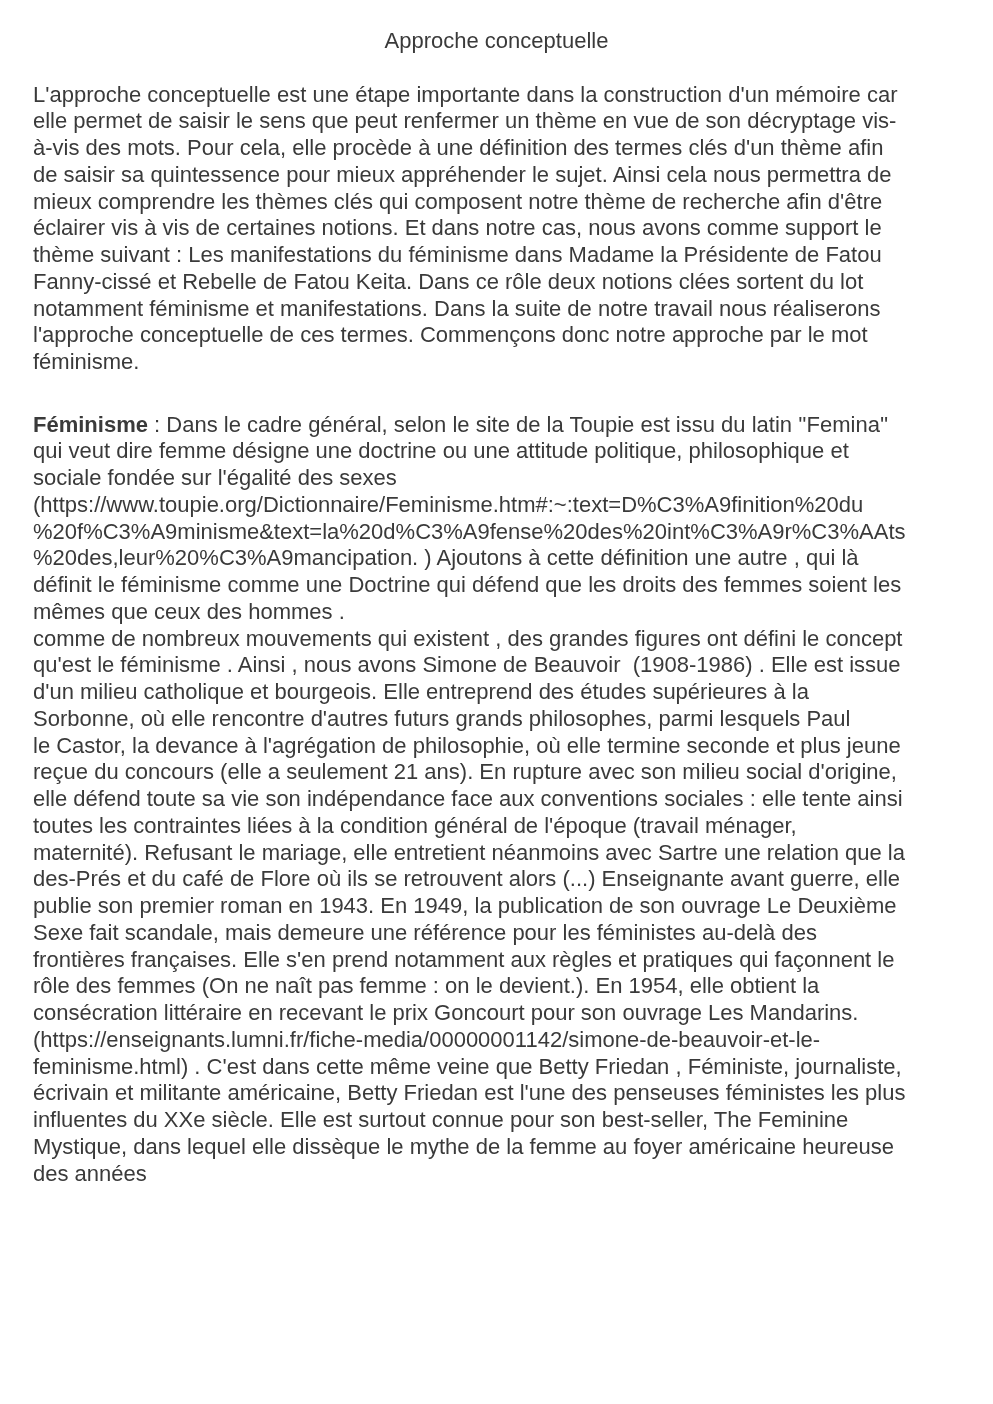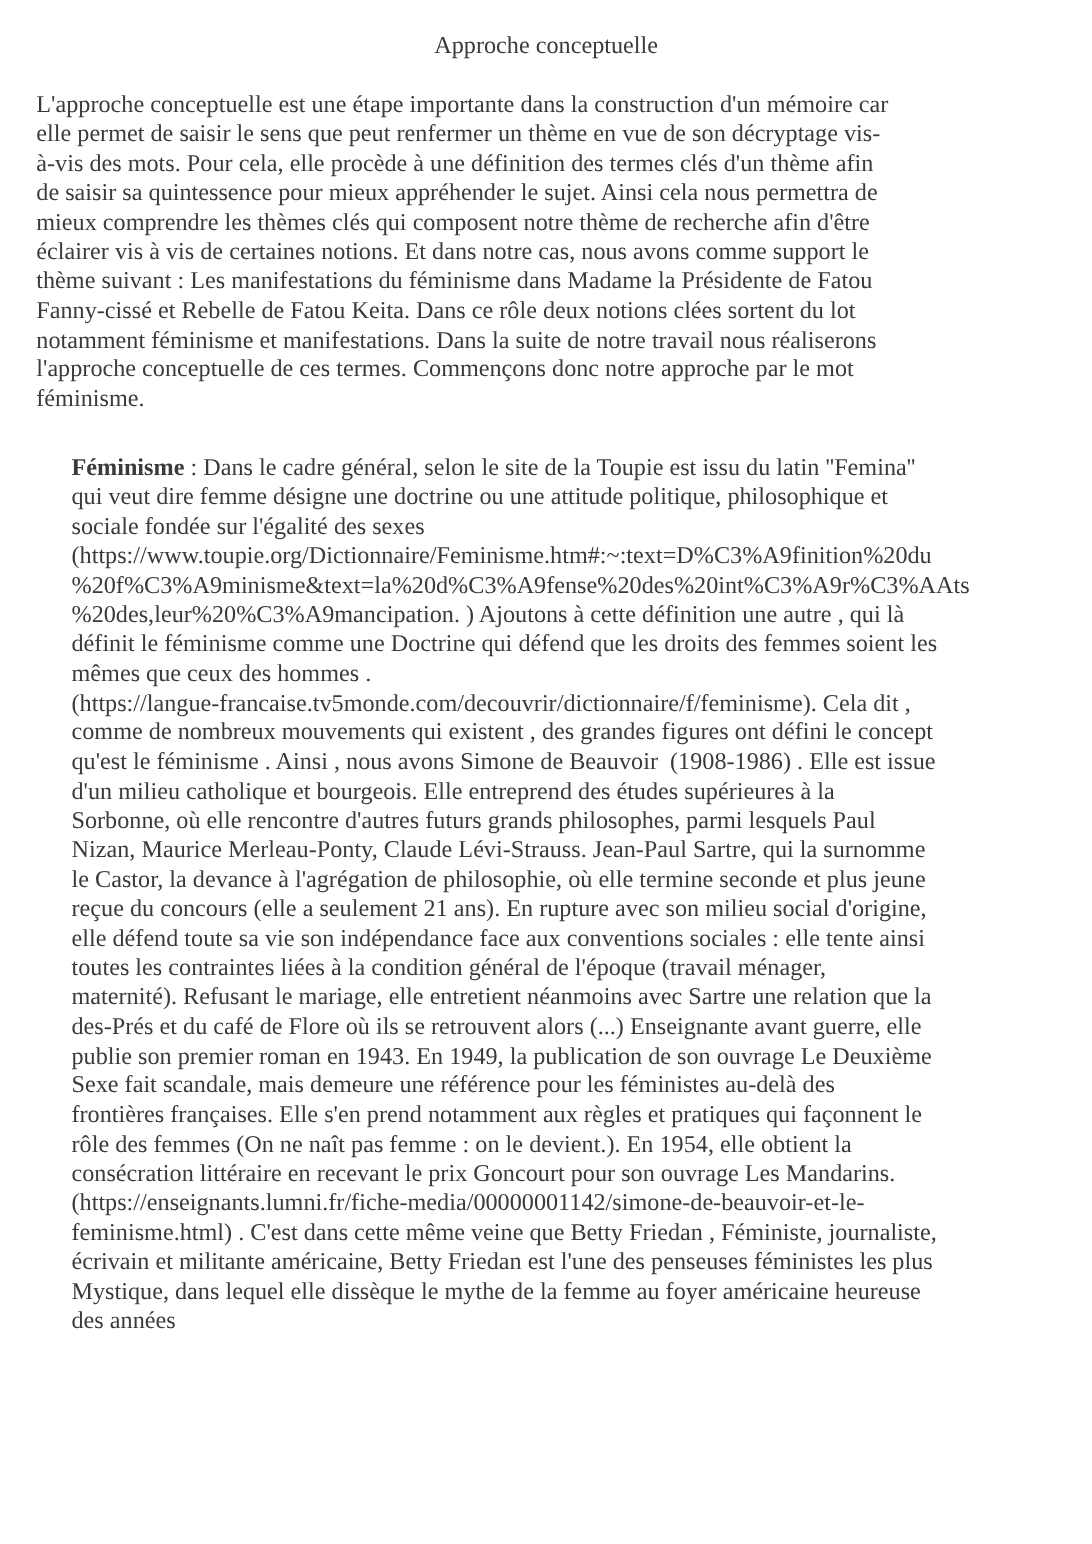"Approche conceptuelle" .doc { font-family: Liberation Serif, serif -> none }
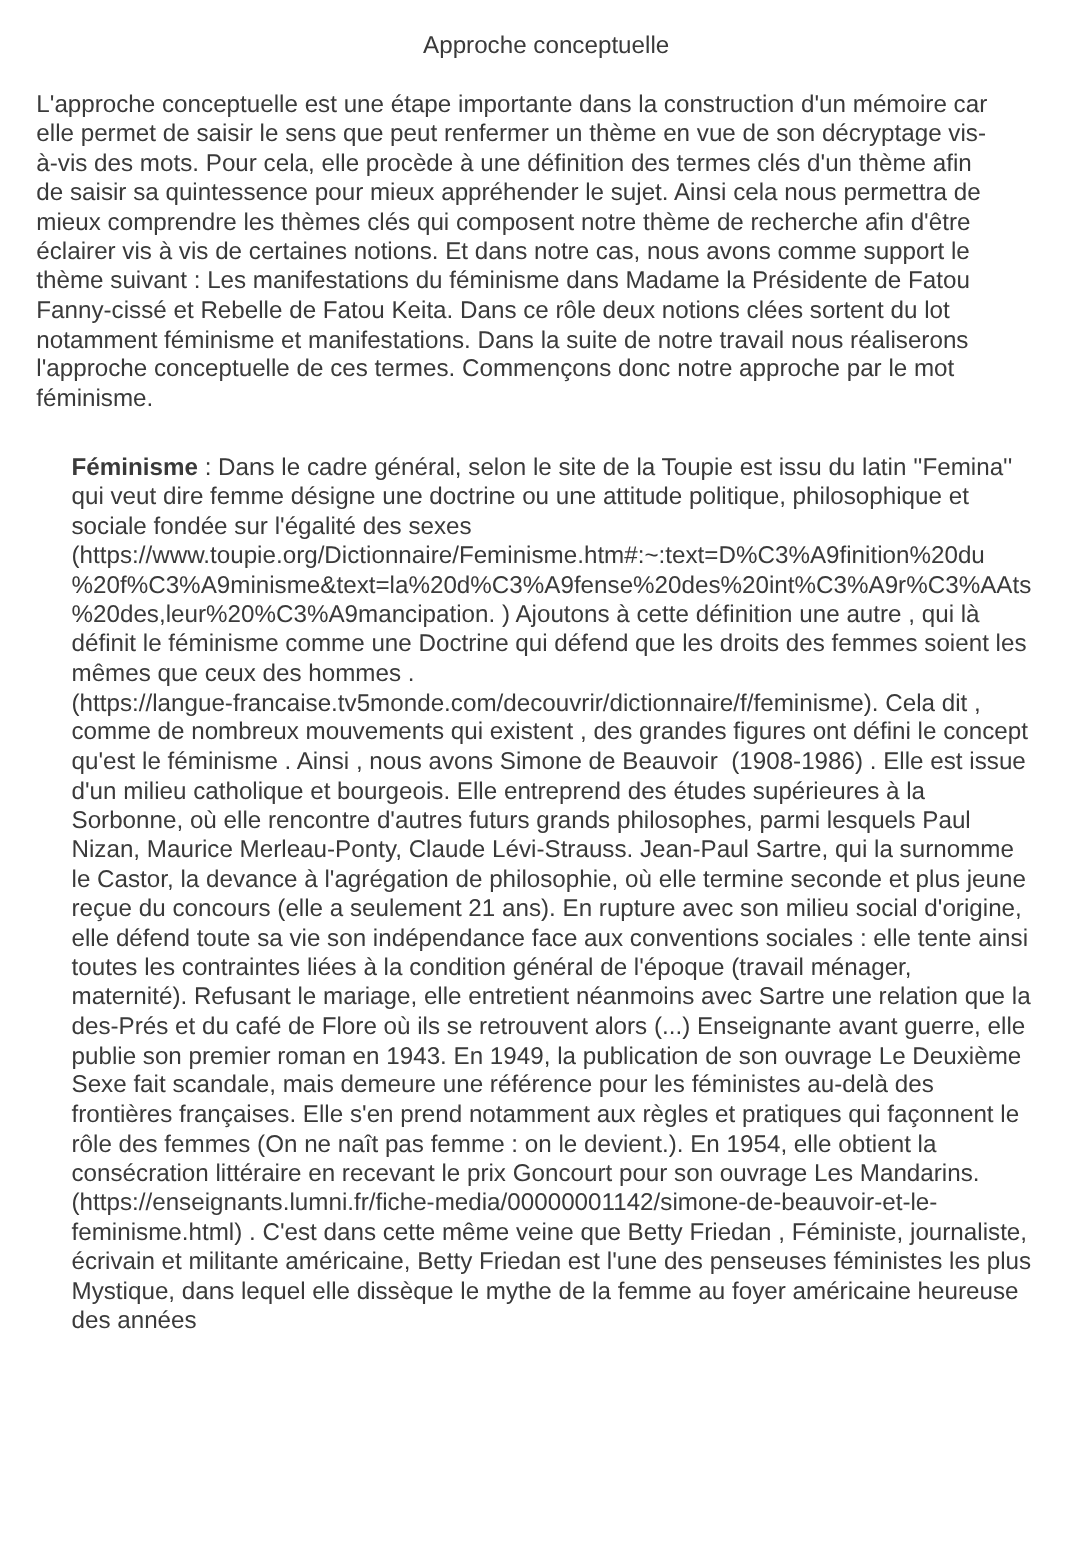"Féminisme : Dans le cadre" .paragraph + .paragraph { margin-left: 32px -> none }
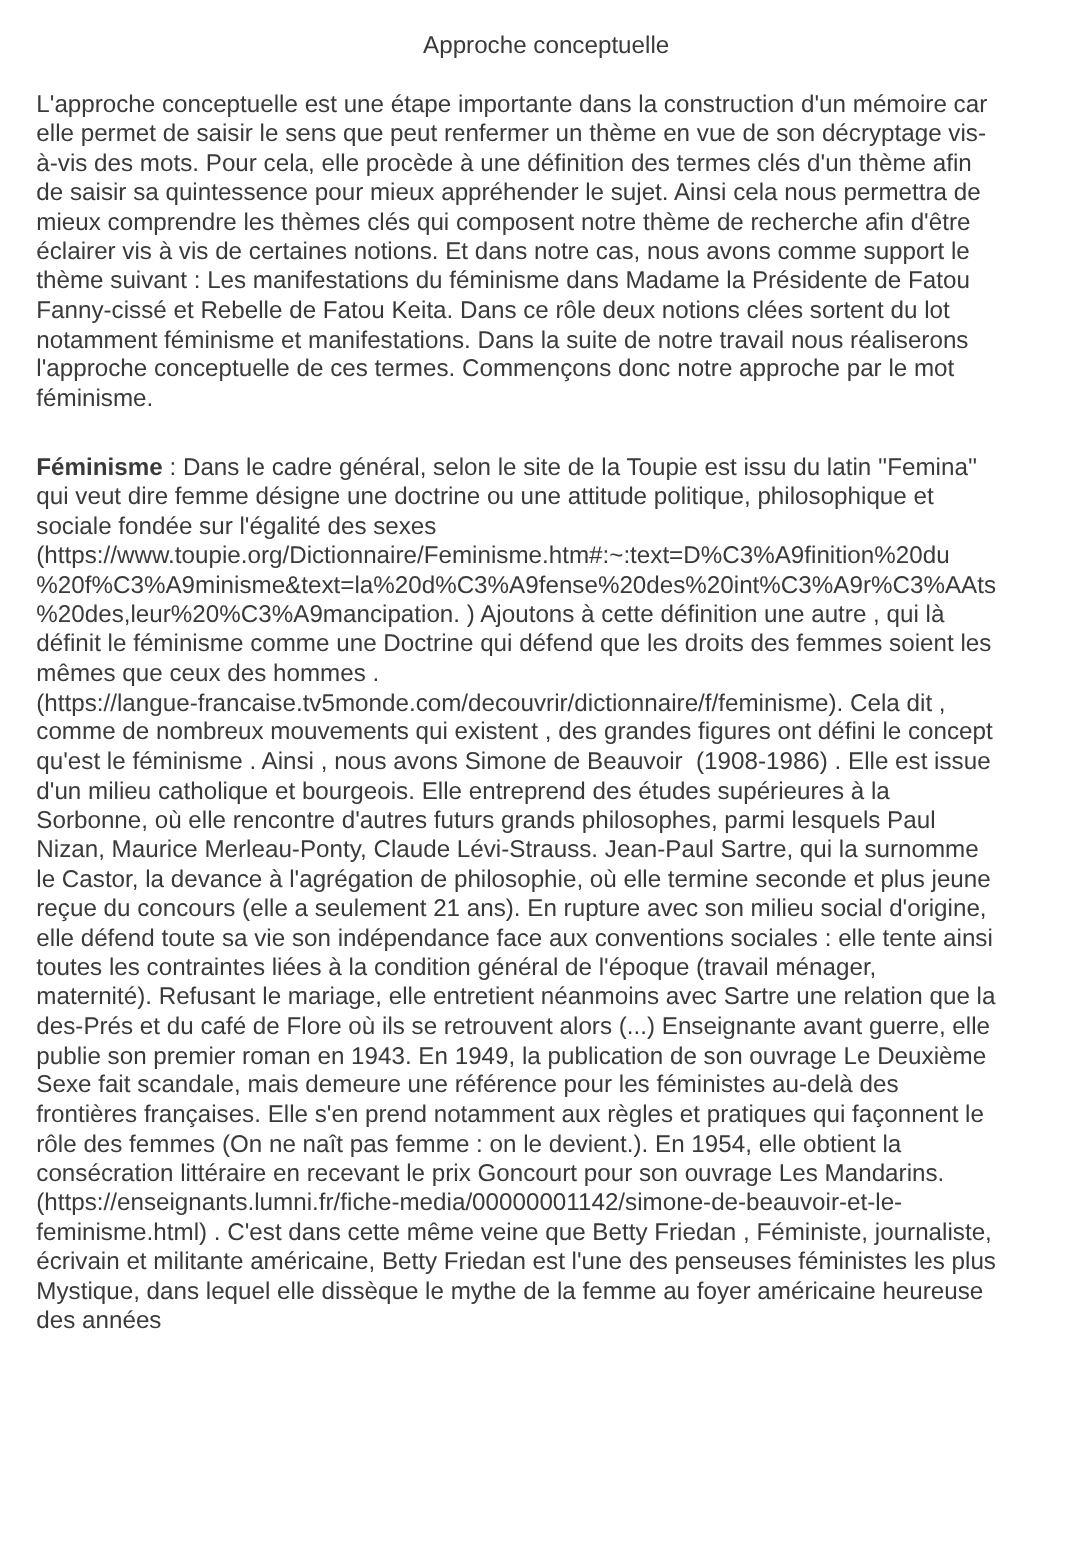"(https://langue-francaise.tv5monde.com/d" div.line { html: <div>(https://langue-francaise.tv5monde.com/decouvrir/dictionnaire/f/feminisme). Cela dit ,</div> -> none }
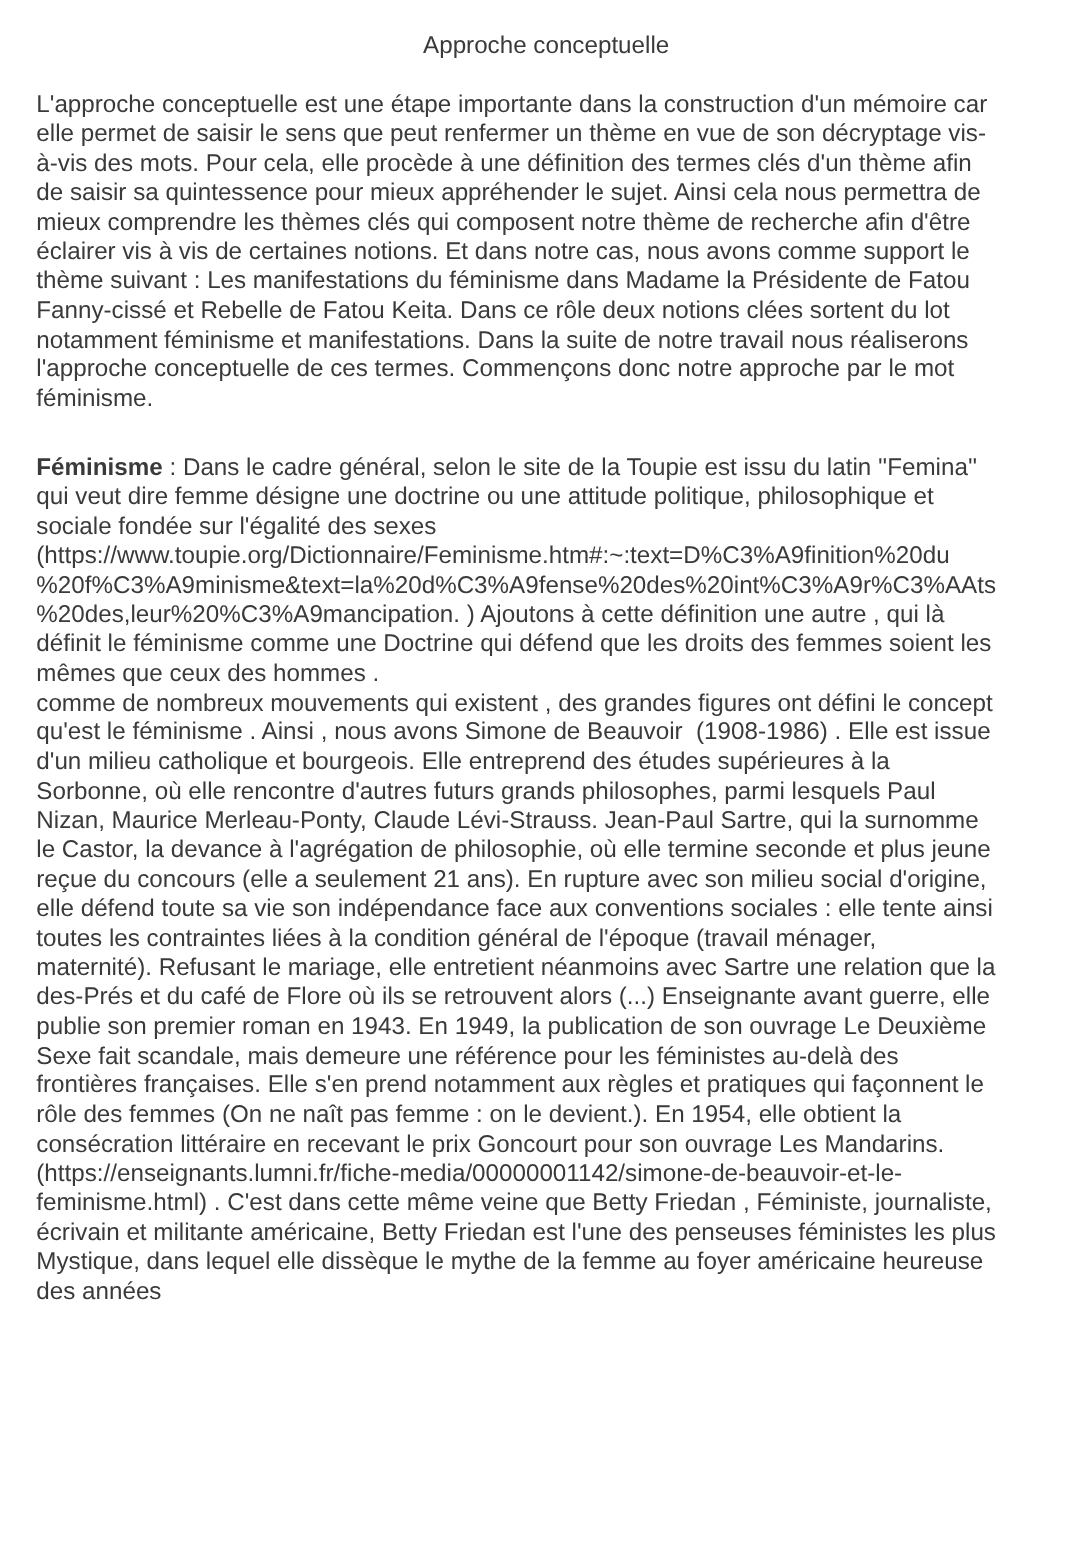"Nizan, Maurice Merleau-Ponty, Claude" div.line { html: <div>Nizan, Maurice Merleau-Ponty, Claude Lévi-Strauss. Jean-Paul Sartre, qui la surnomme</div> -> none }
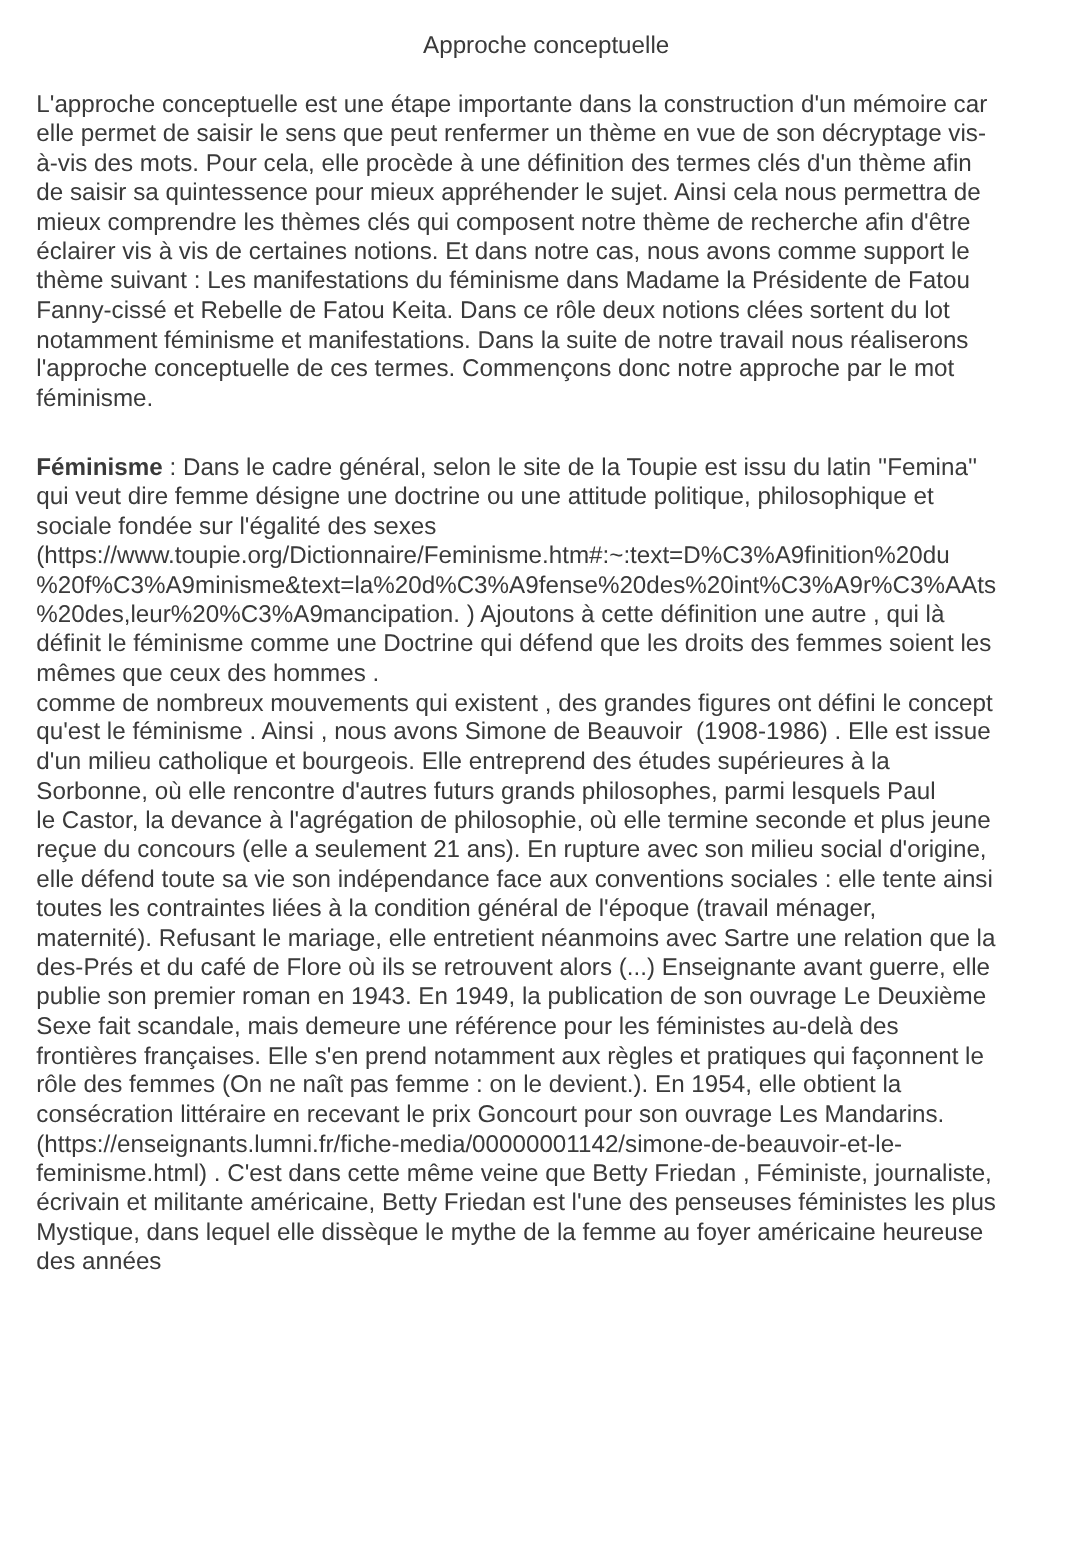"influentes du XXe siècle. Elle" div.line { html: none -> <div>influentes du XXe siècle. Elle est surtout connue pour son best-seller, The Feminine</div> }
